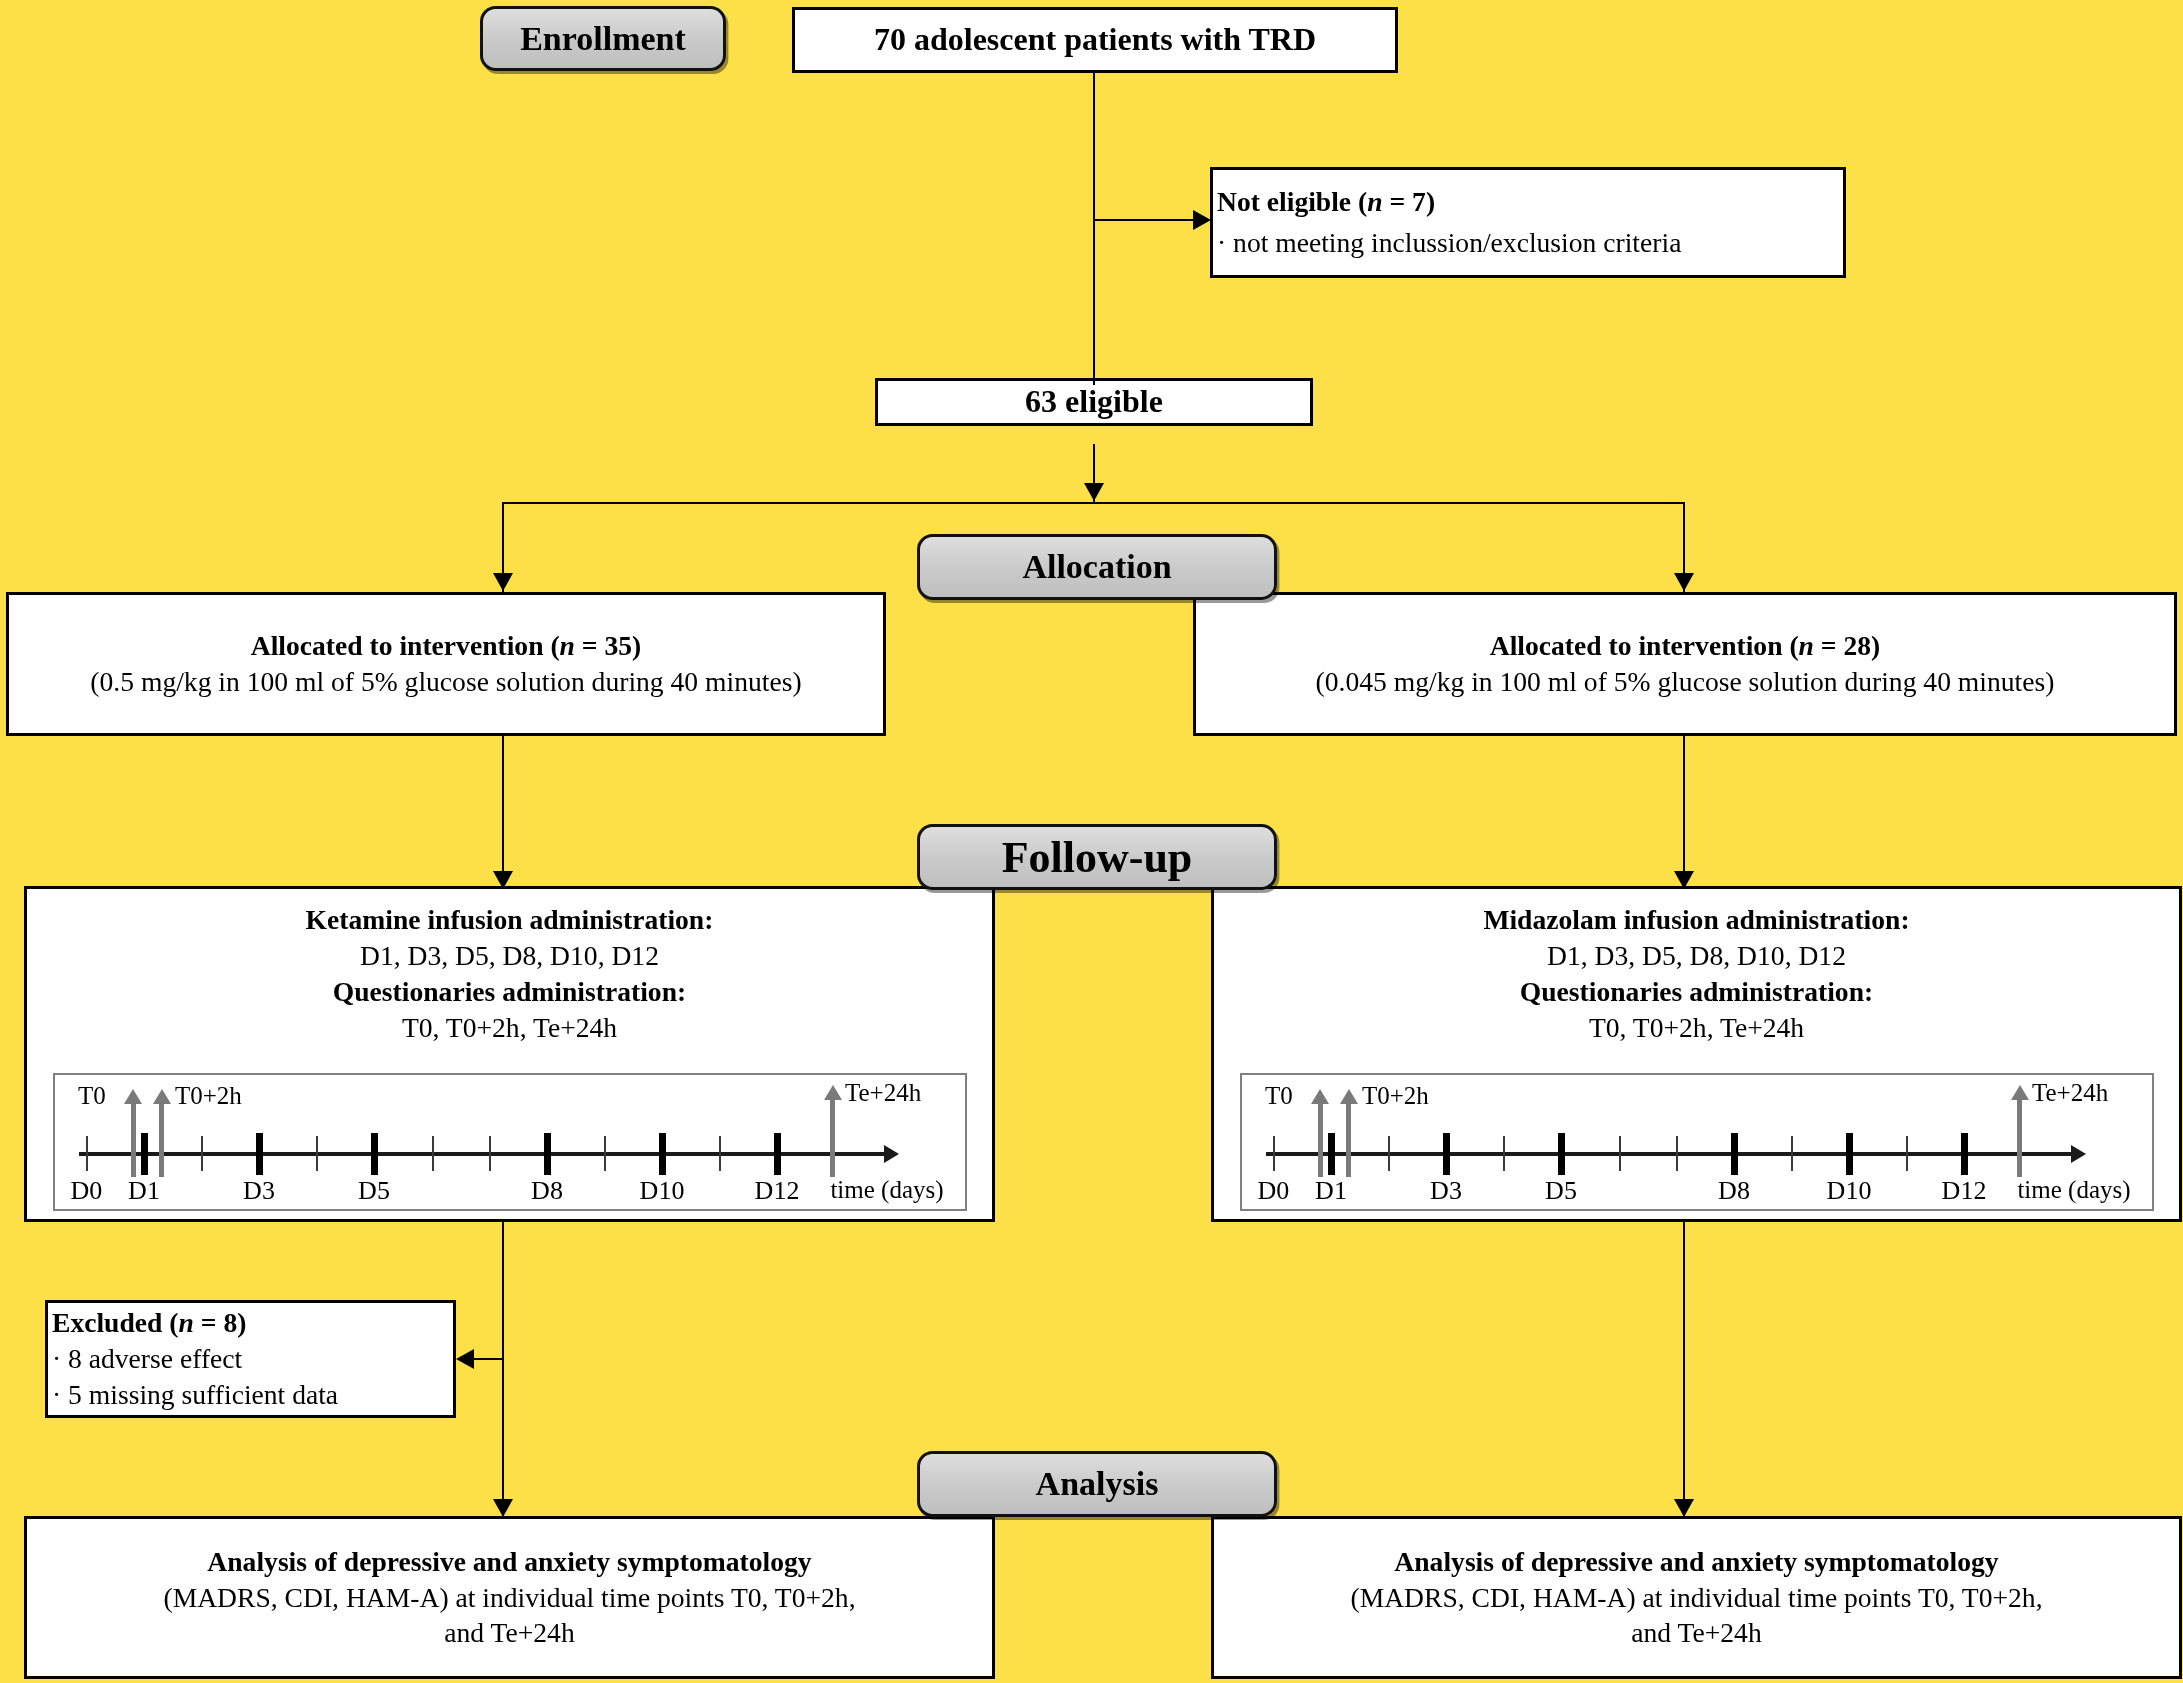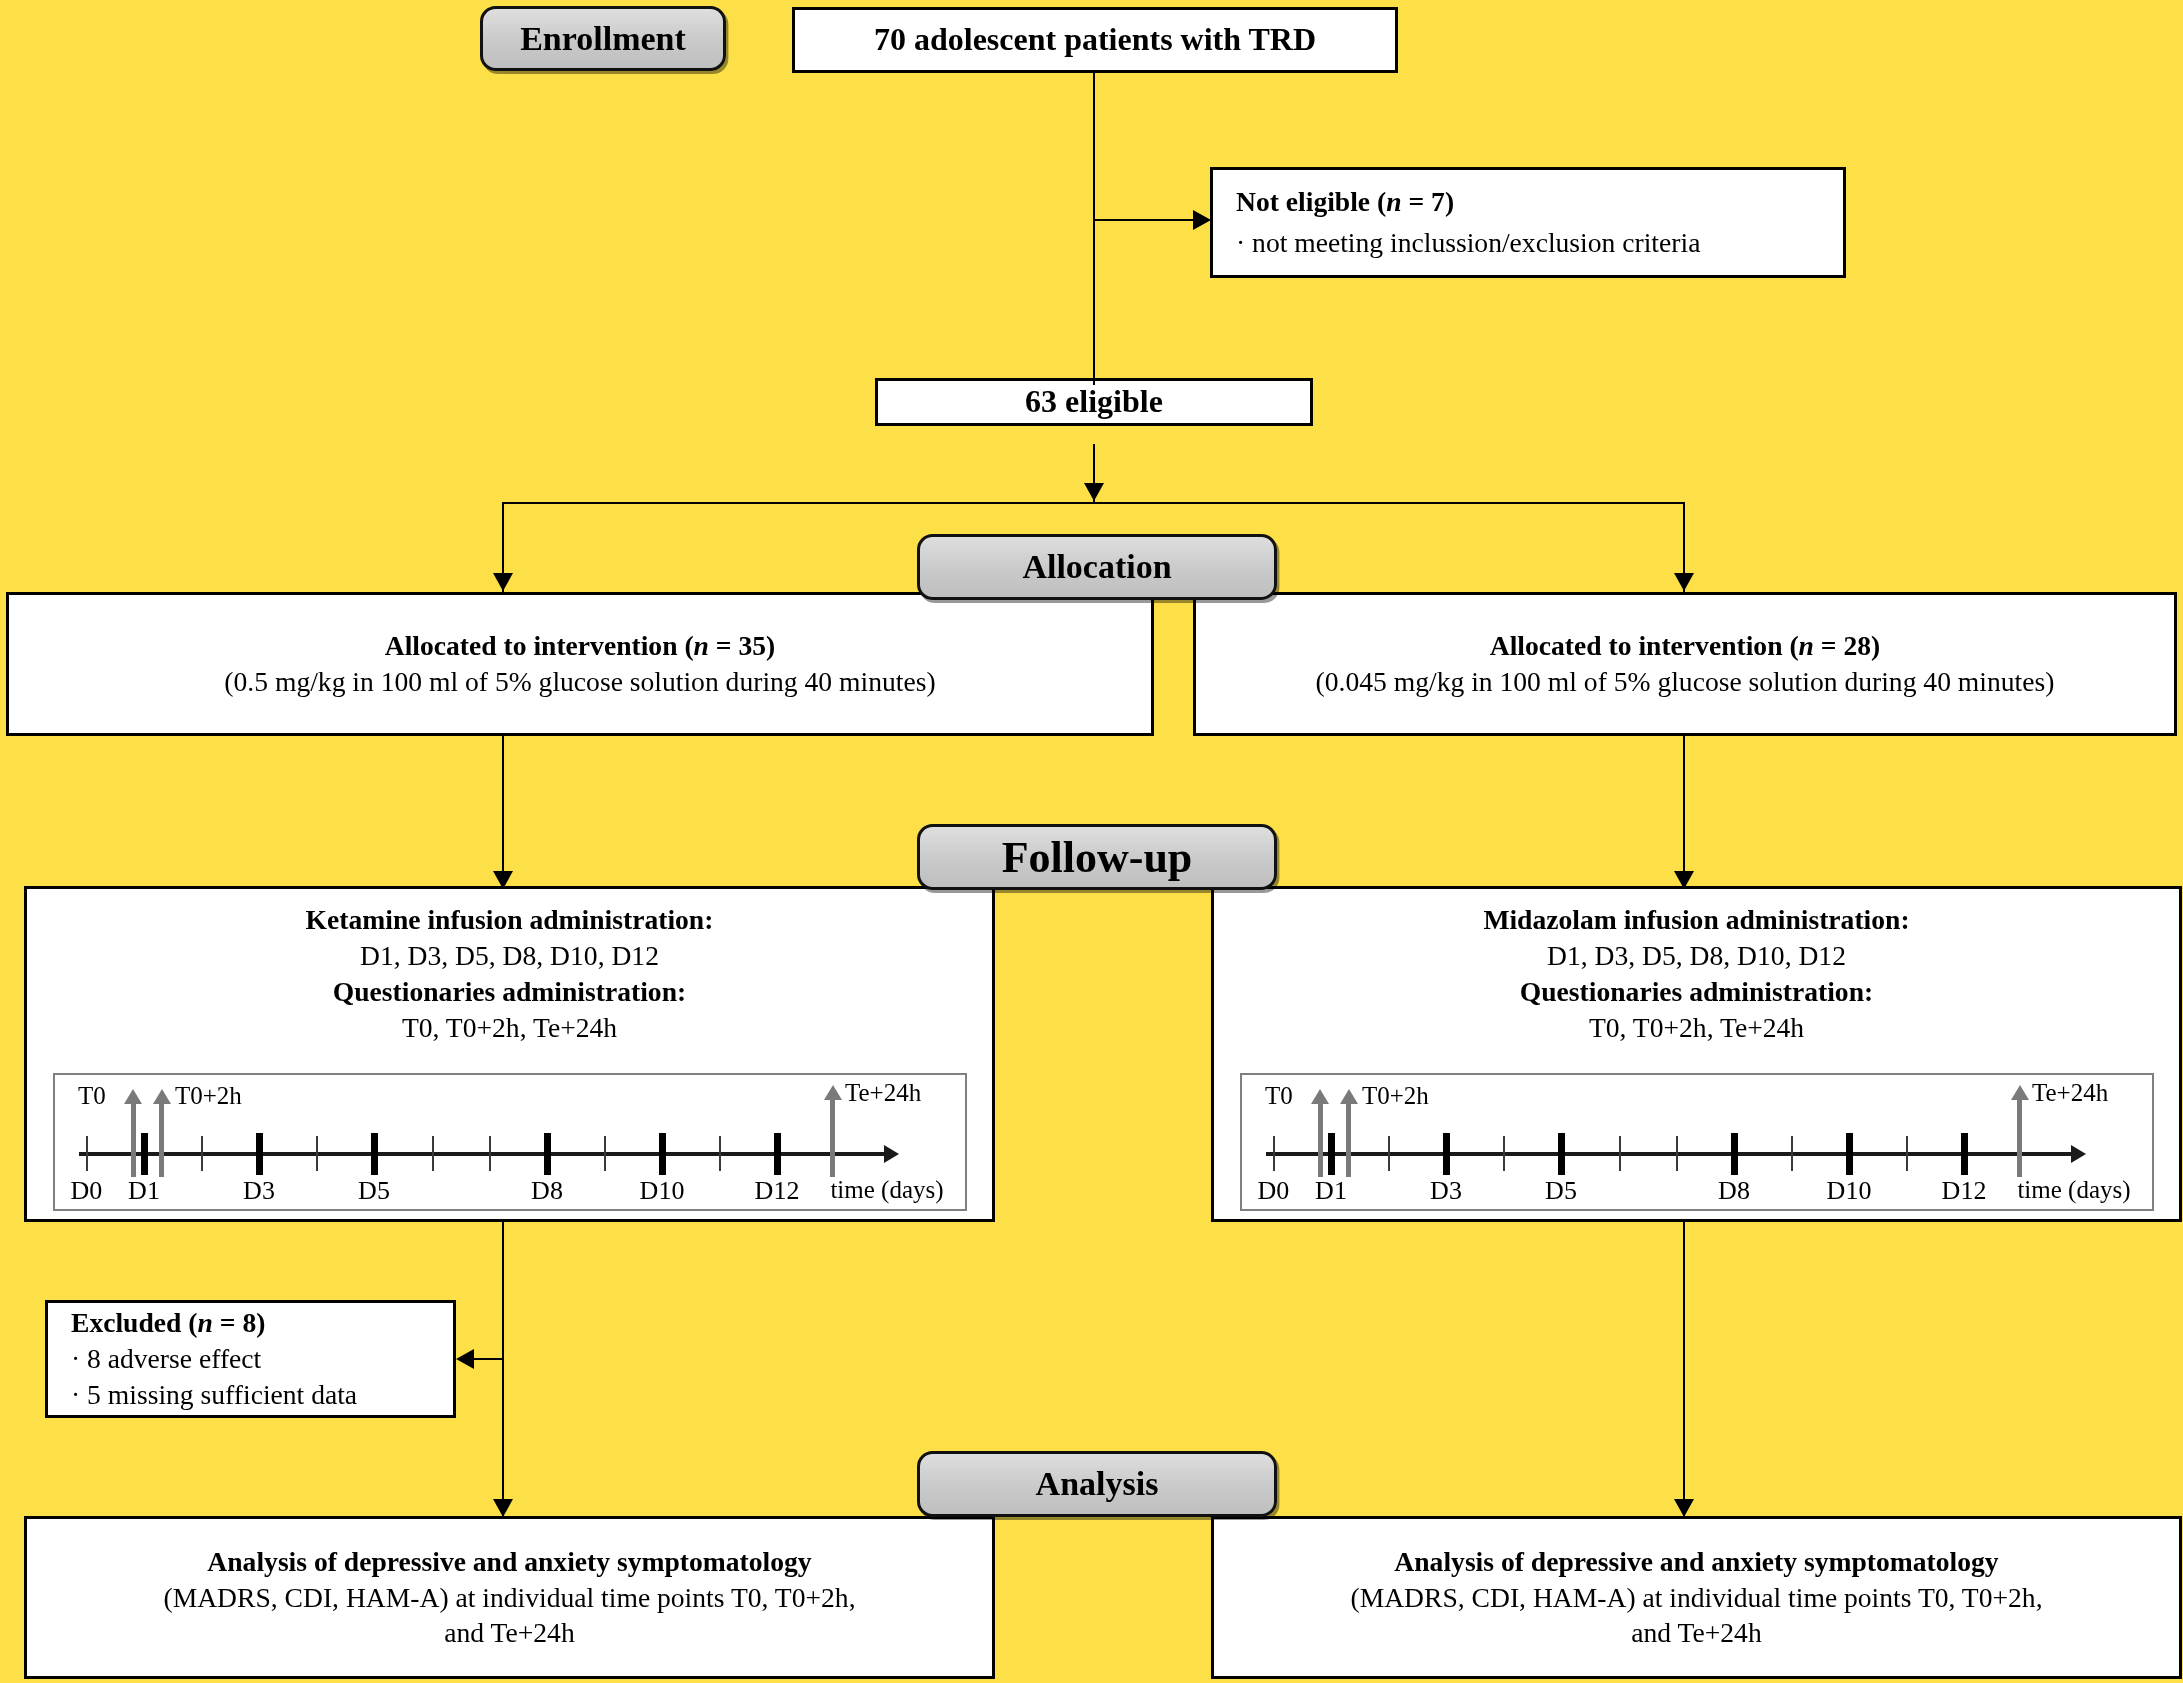"Not eligible (n = 7)" .node.left-align { padding-left: 23px -> 4px }
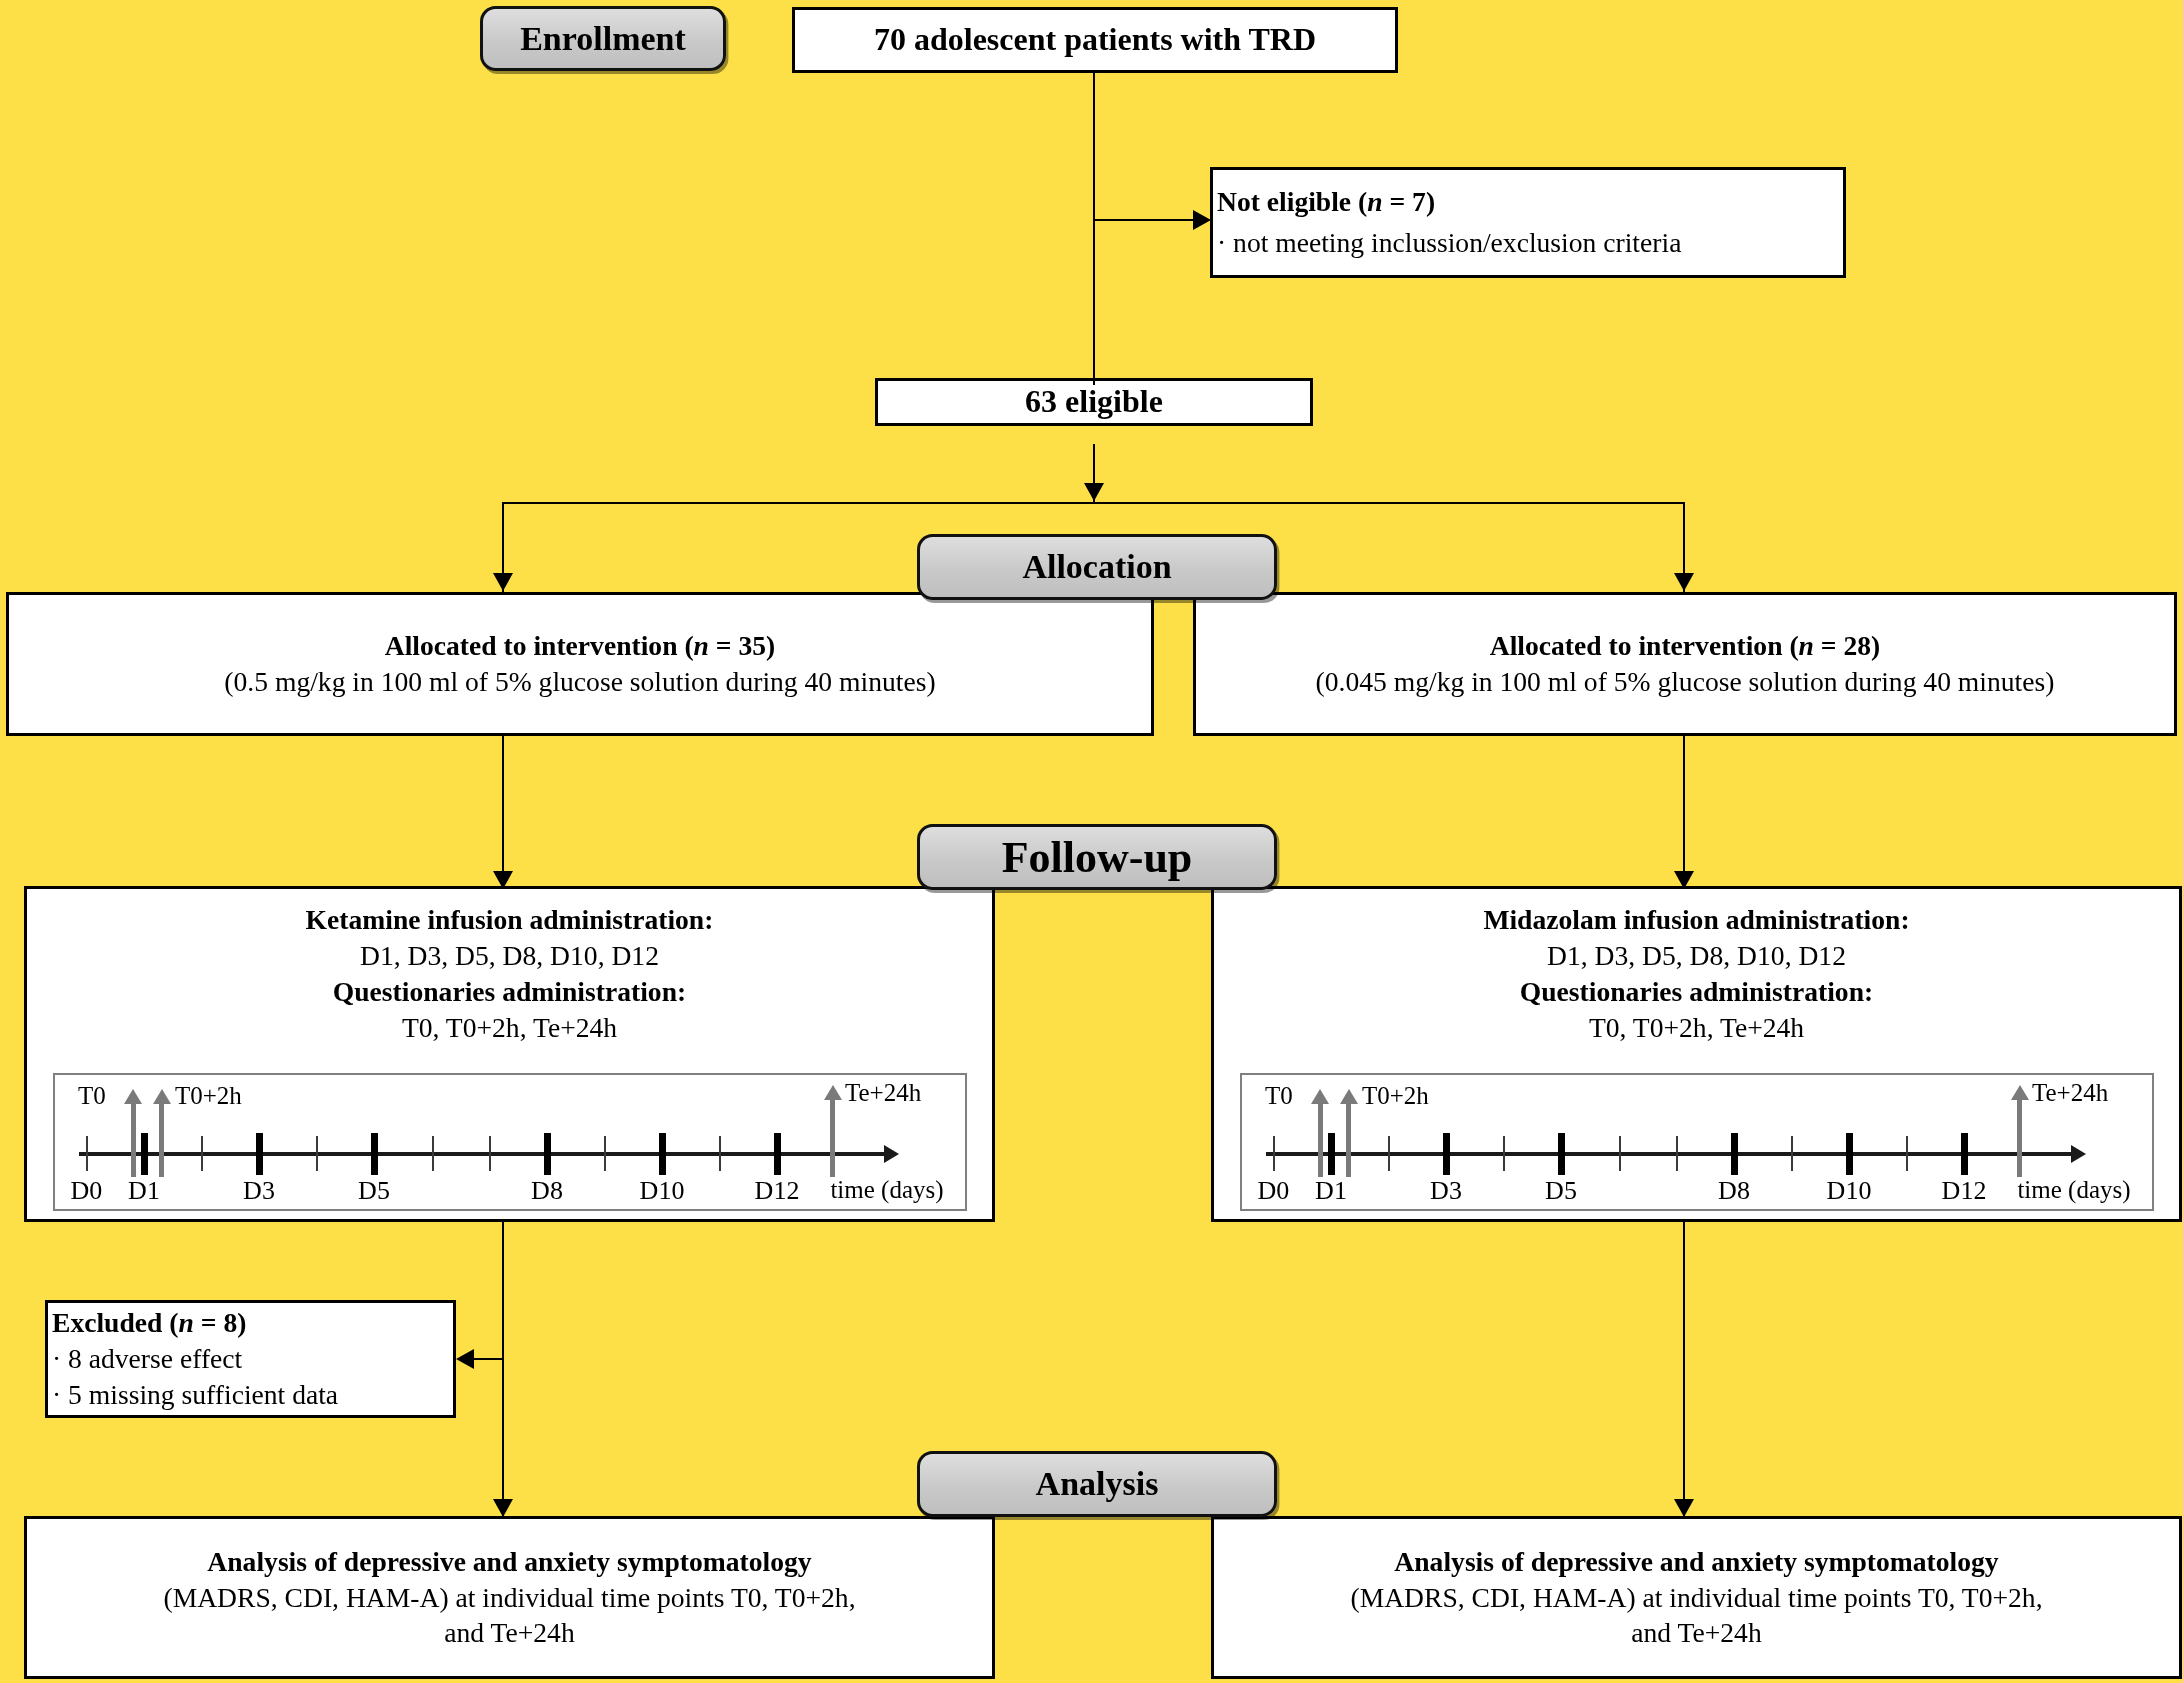"Allocated to intervention (n = 35)" div.node { width: 1148px -> 880px }
